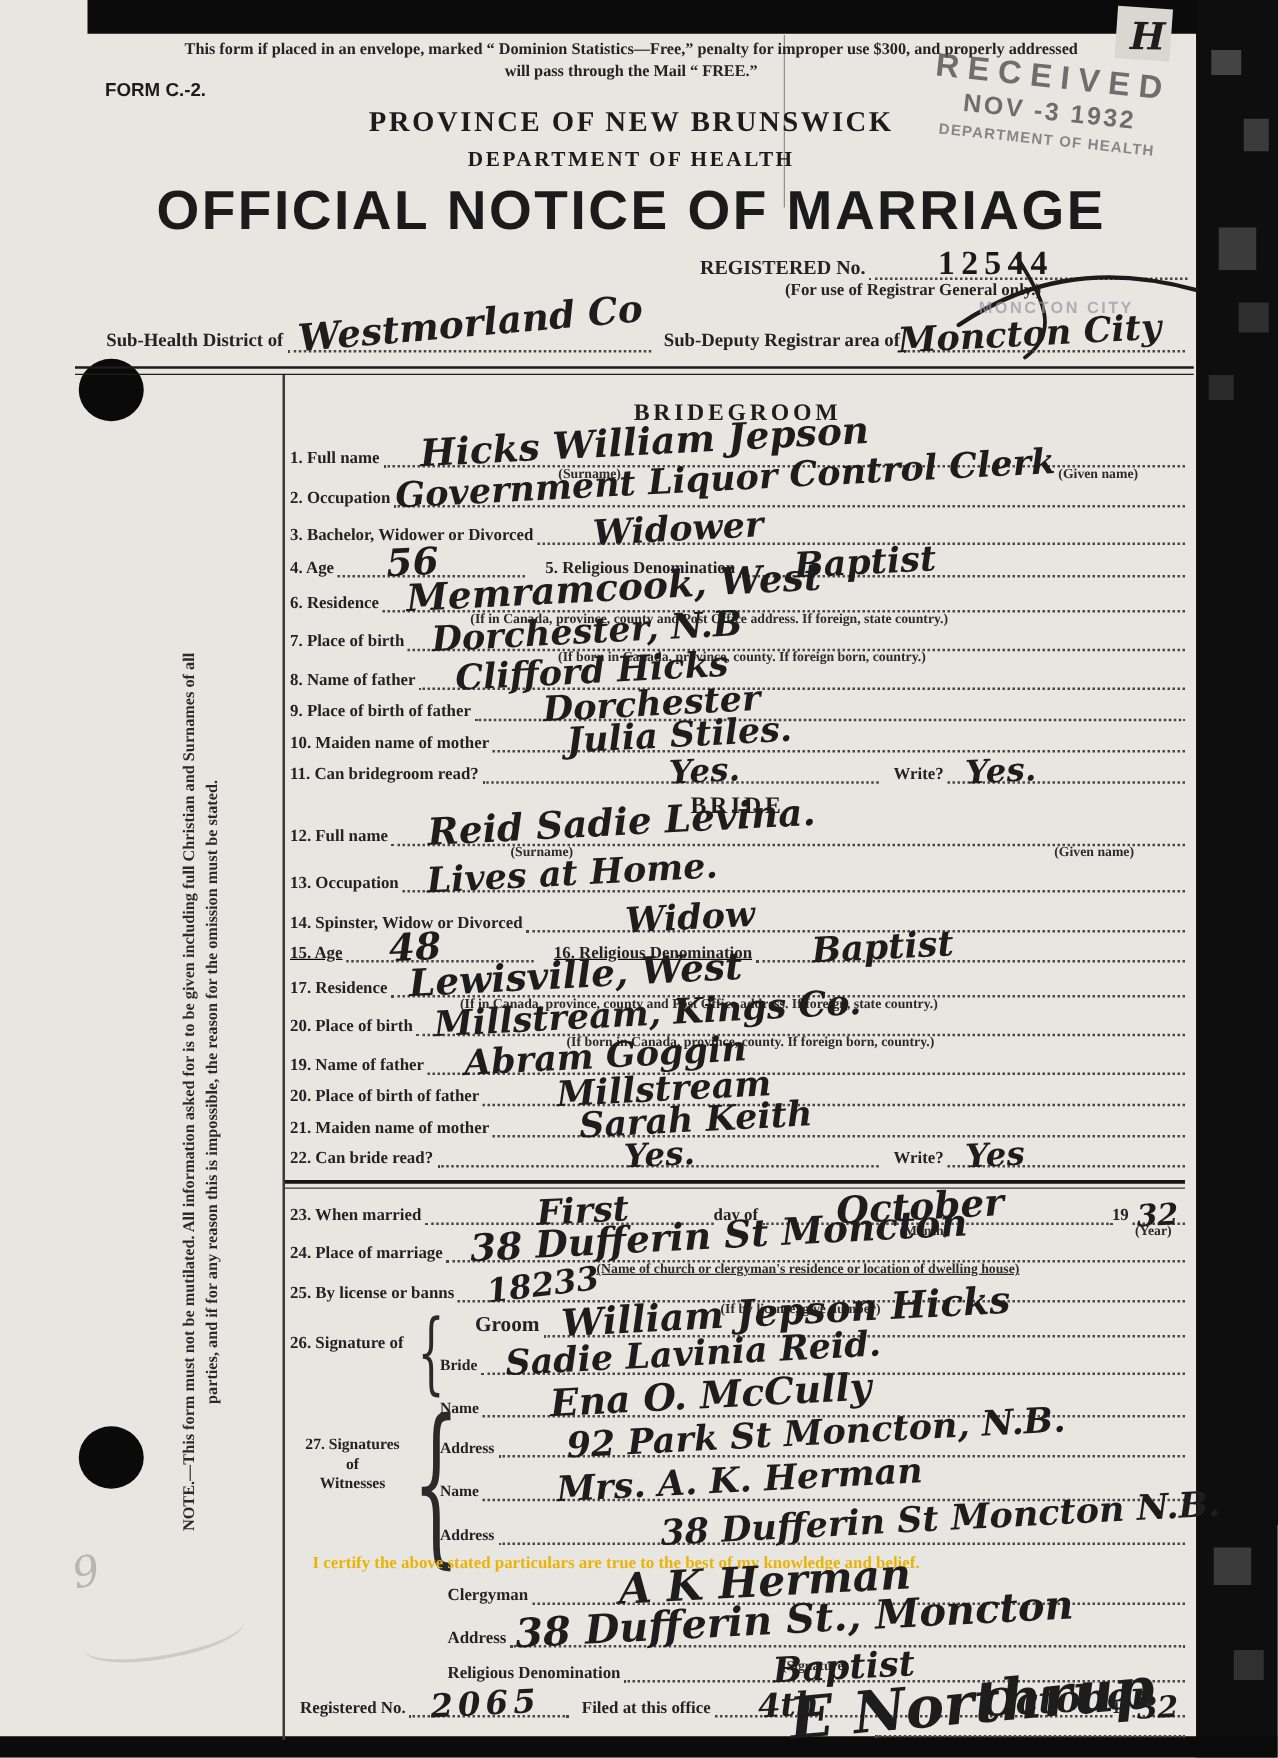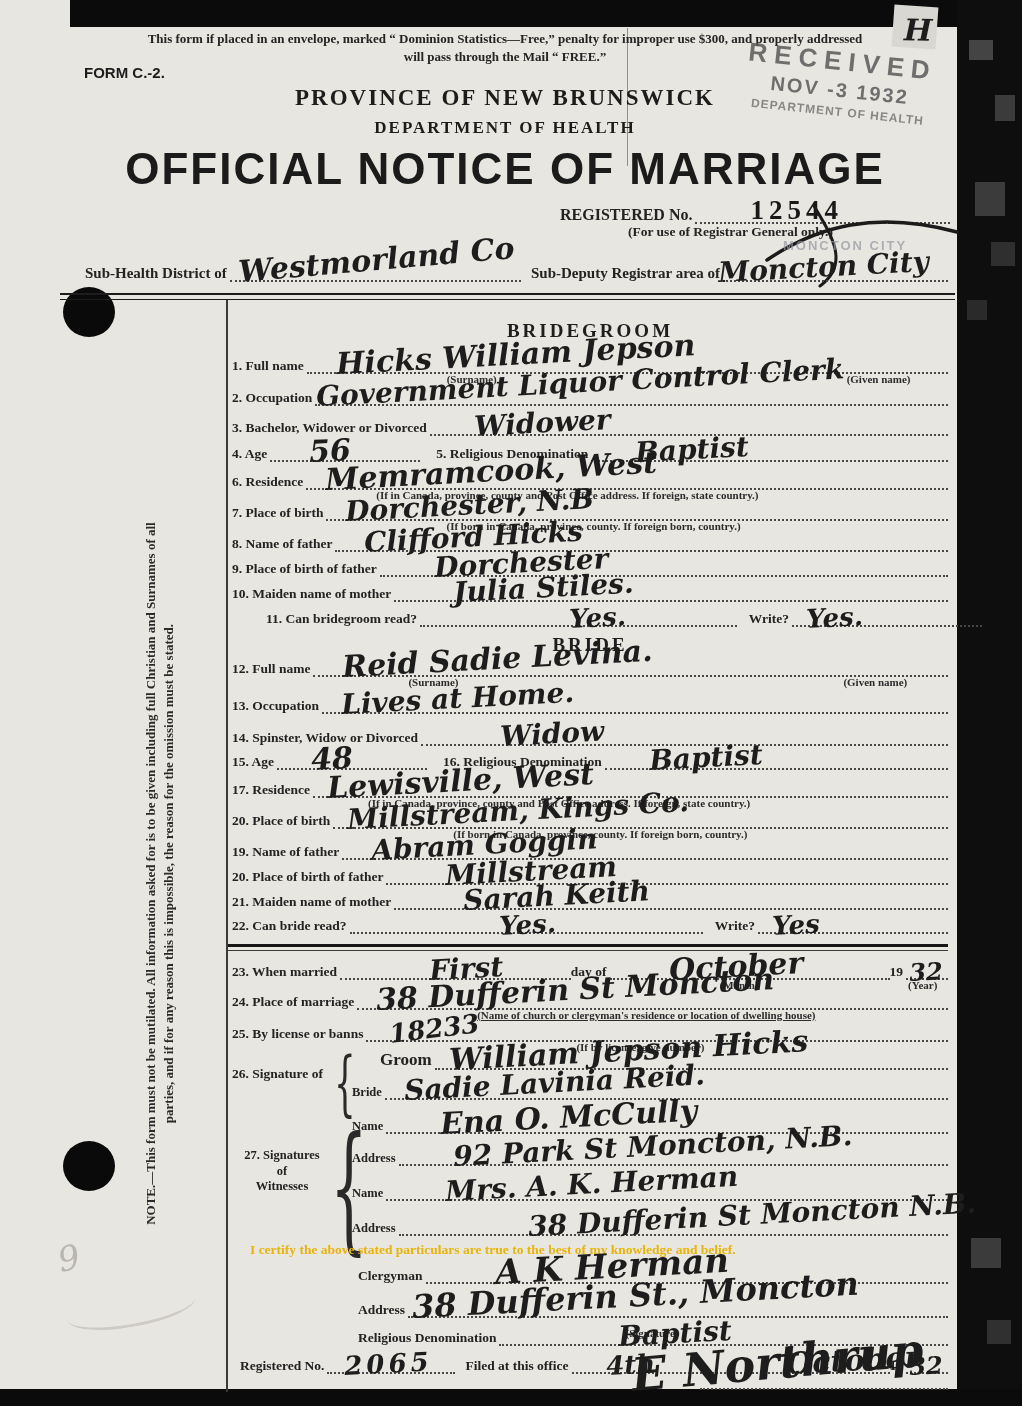"11. Can bridegroom read?" div.frow { margin-left: 34px -> none }
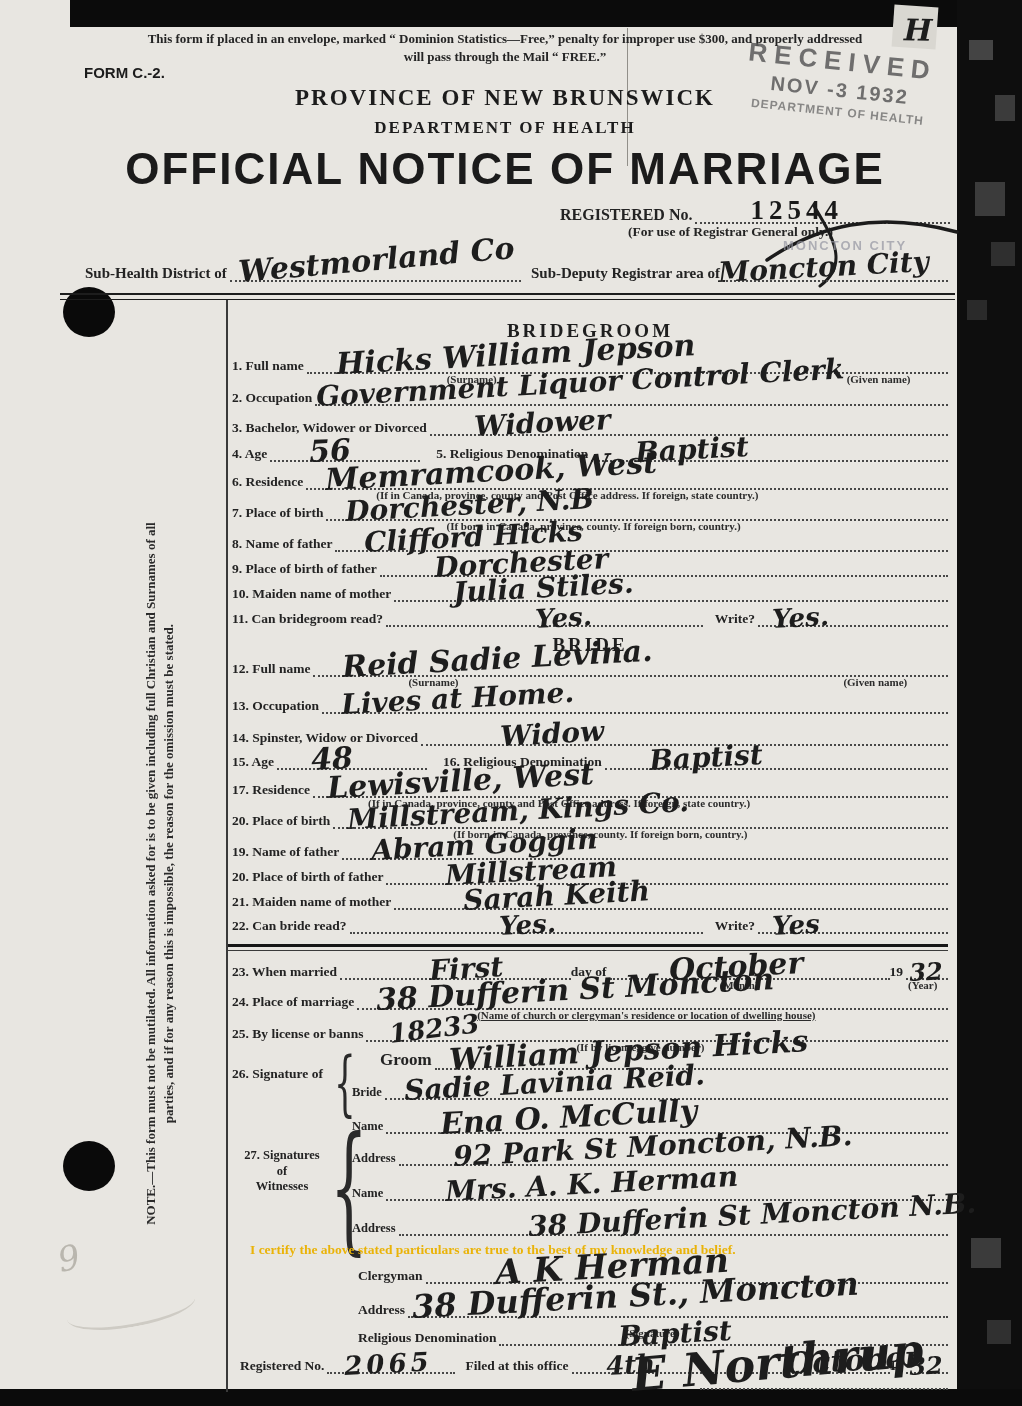"15. Age" div.frow { text-decoration: none -> underline }
